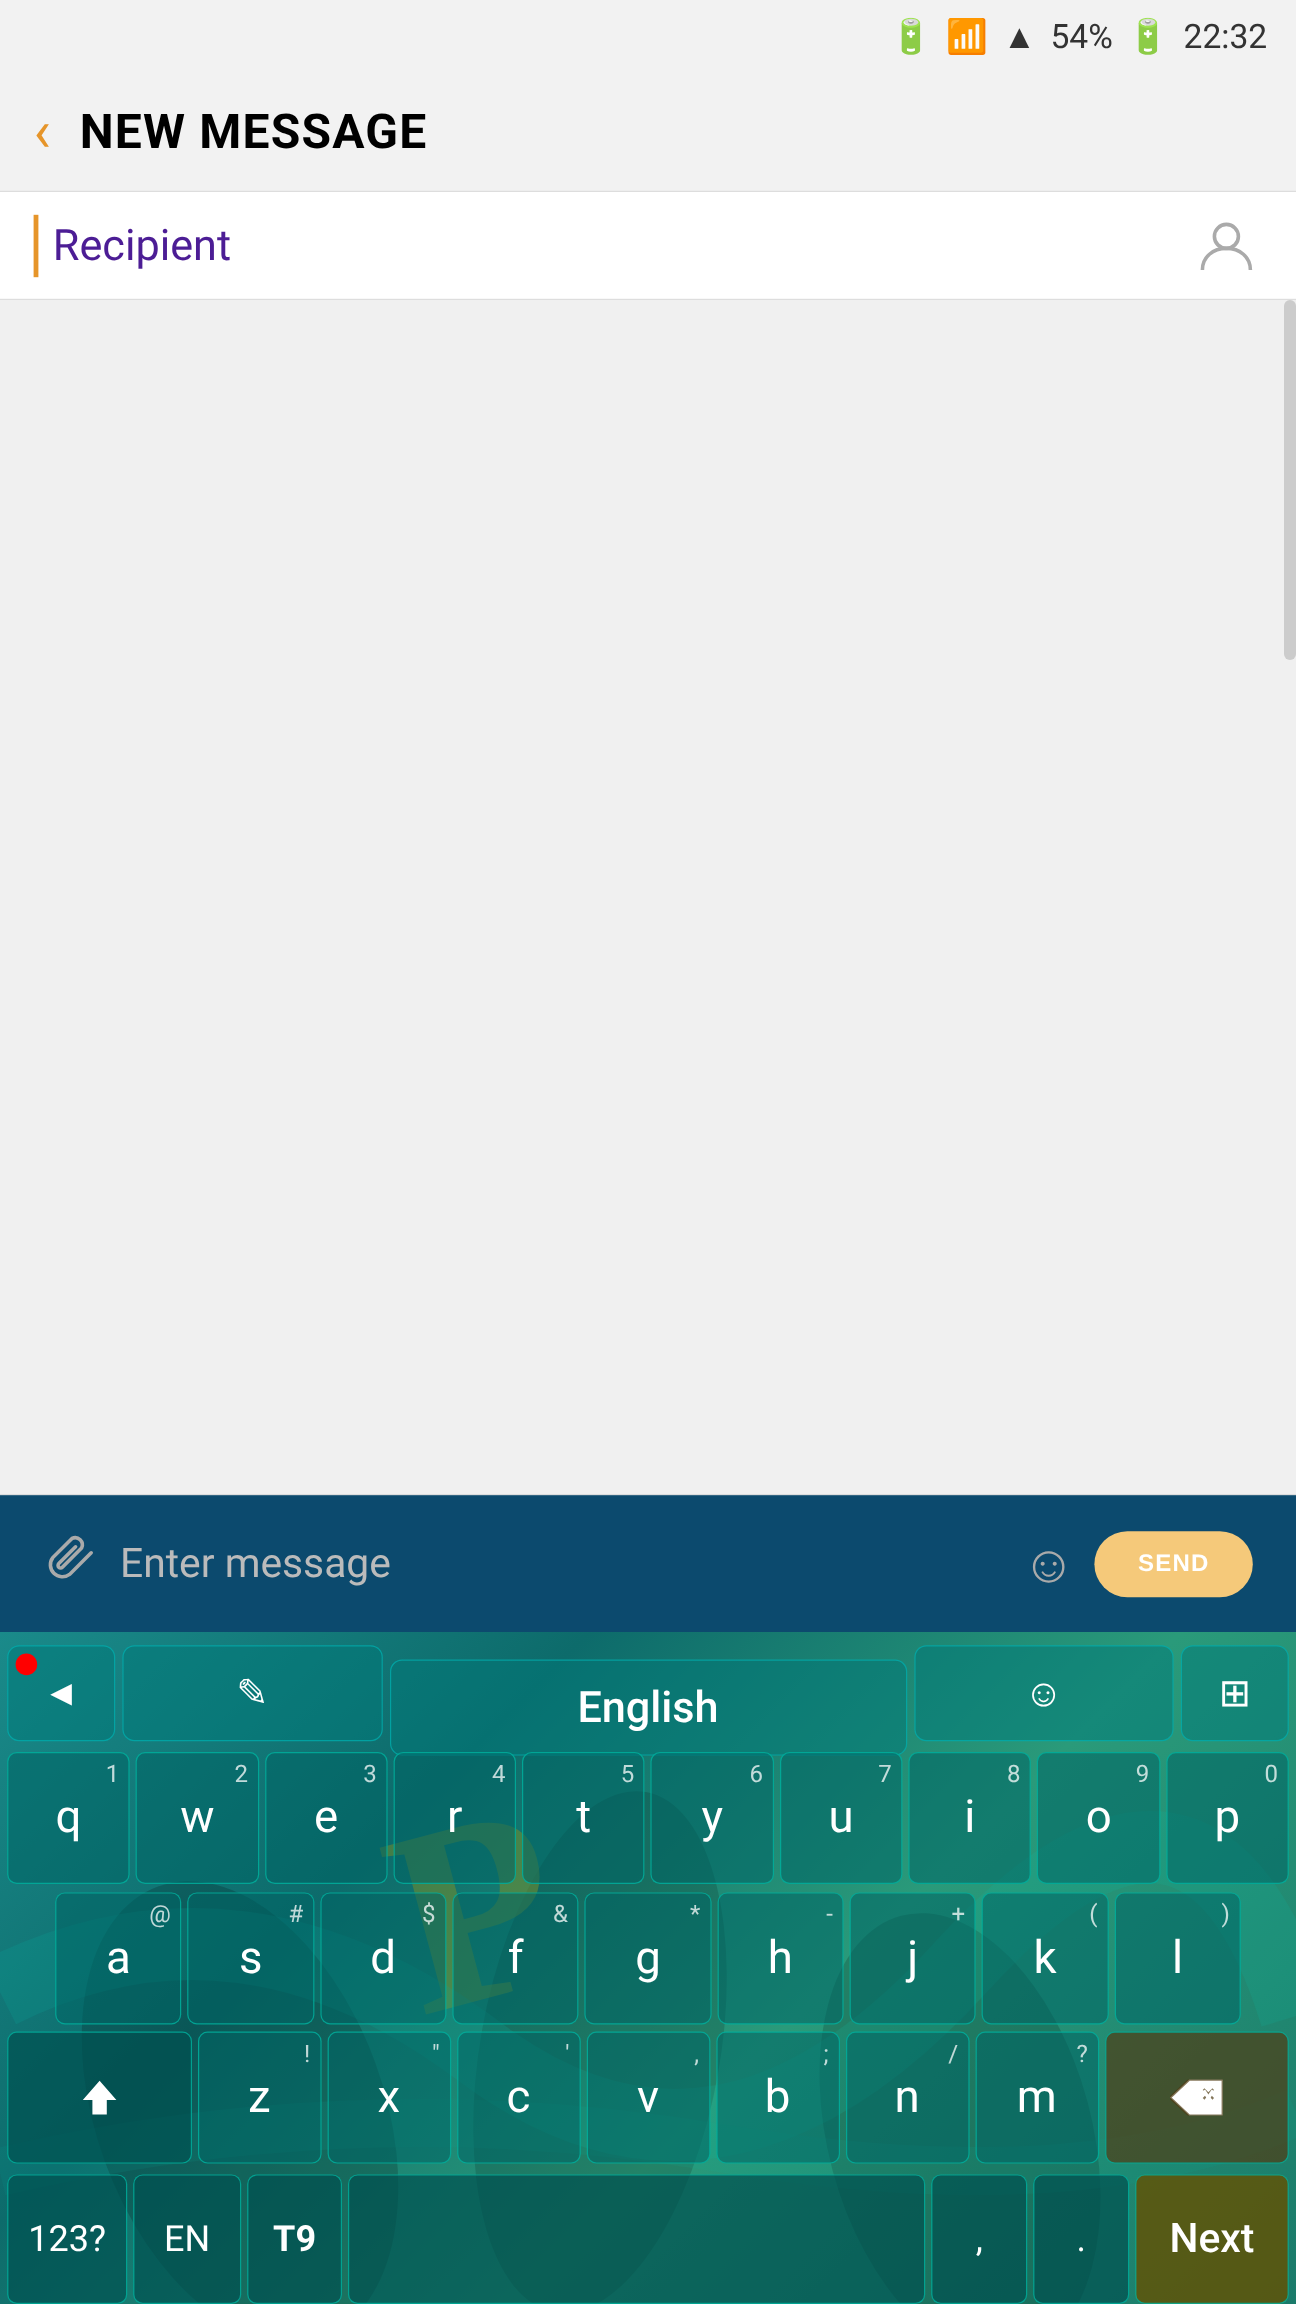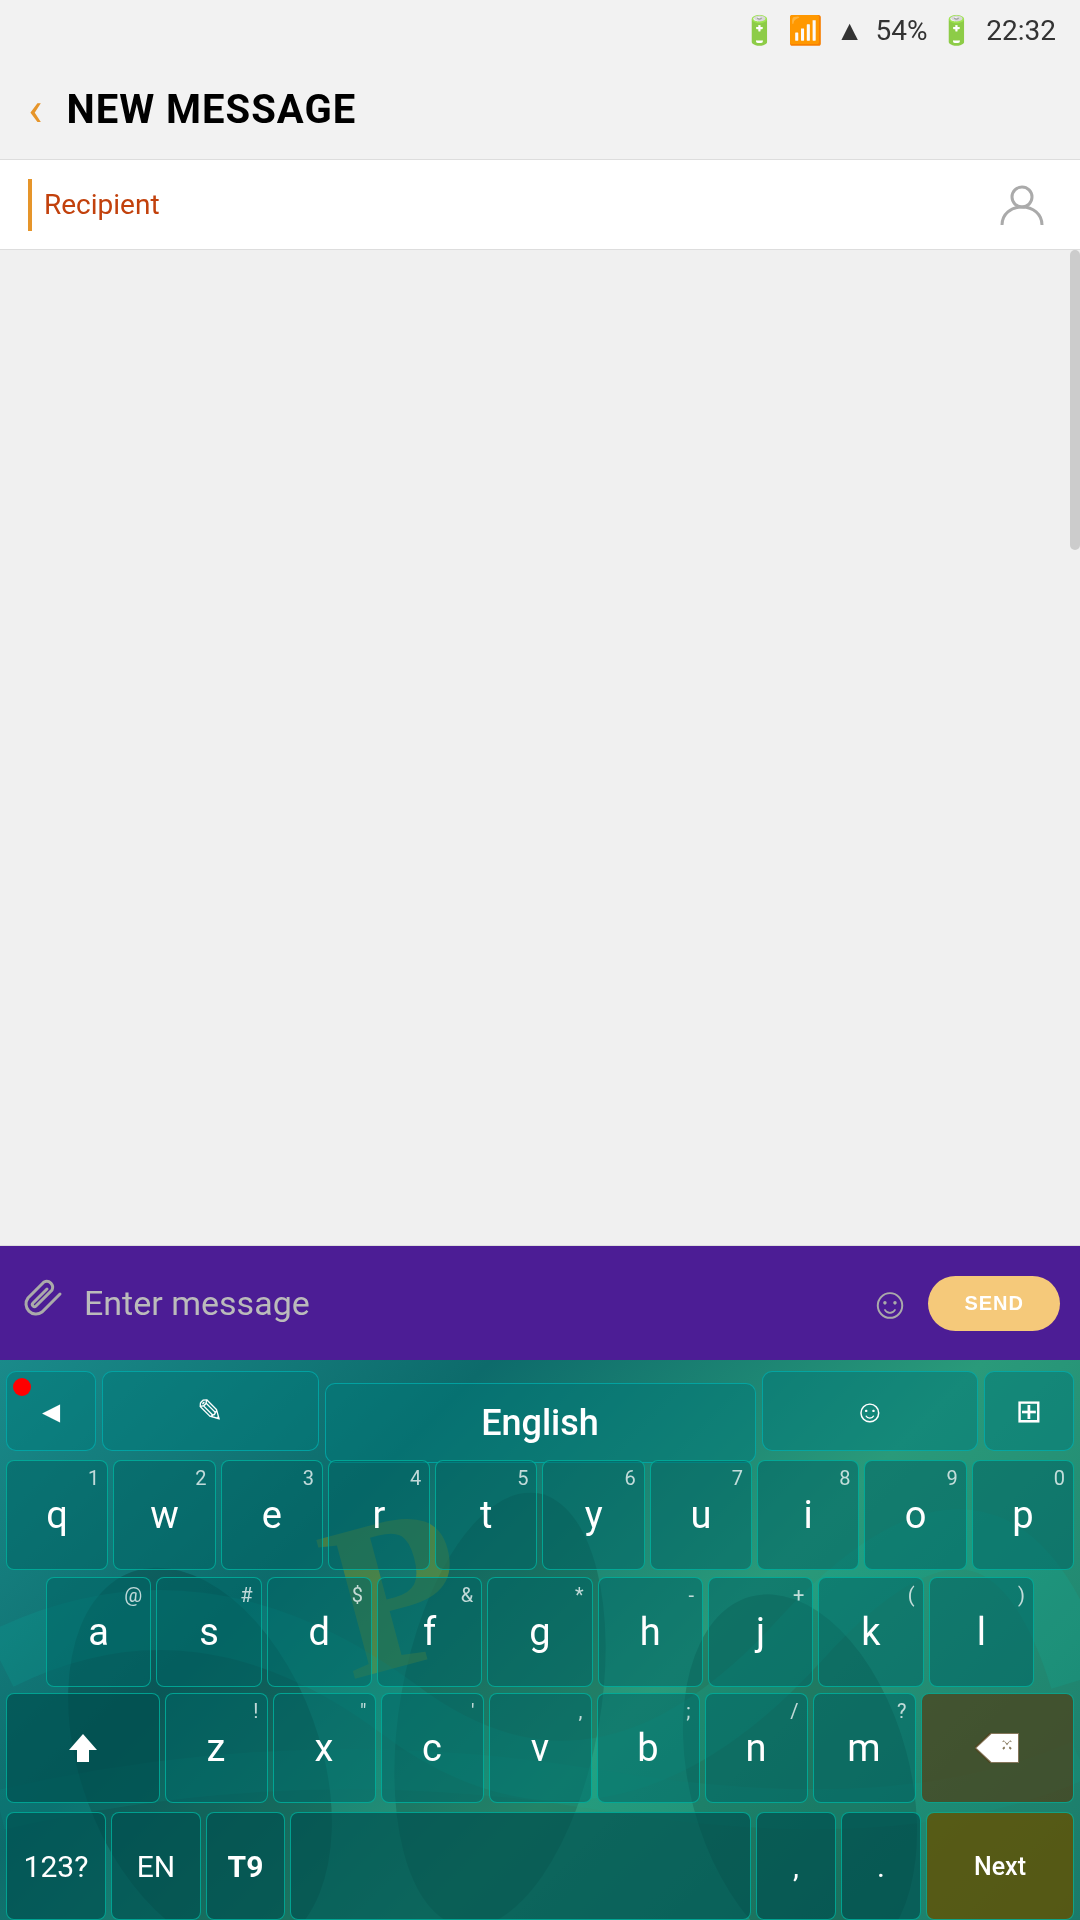"Recipient" span { color: #c2410c -> #4c1d95; font-size: 28px -> 36px }
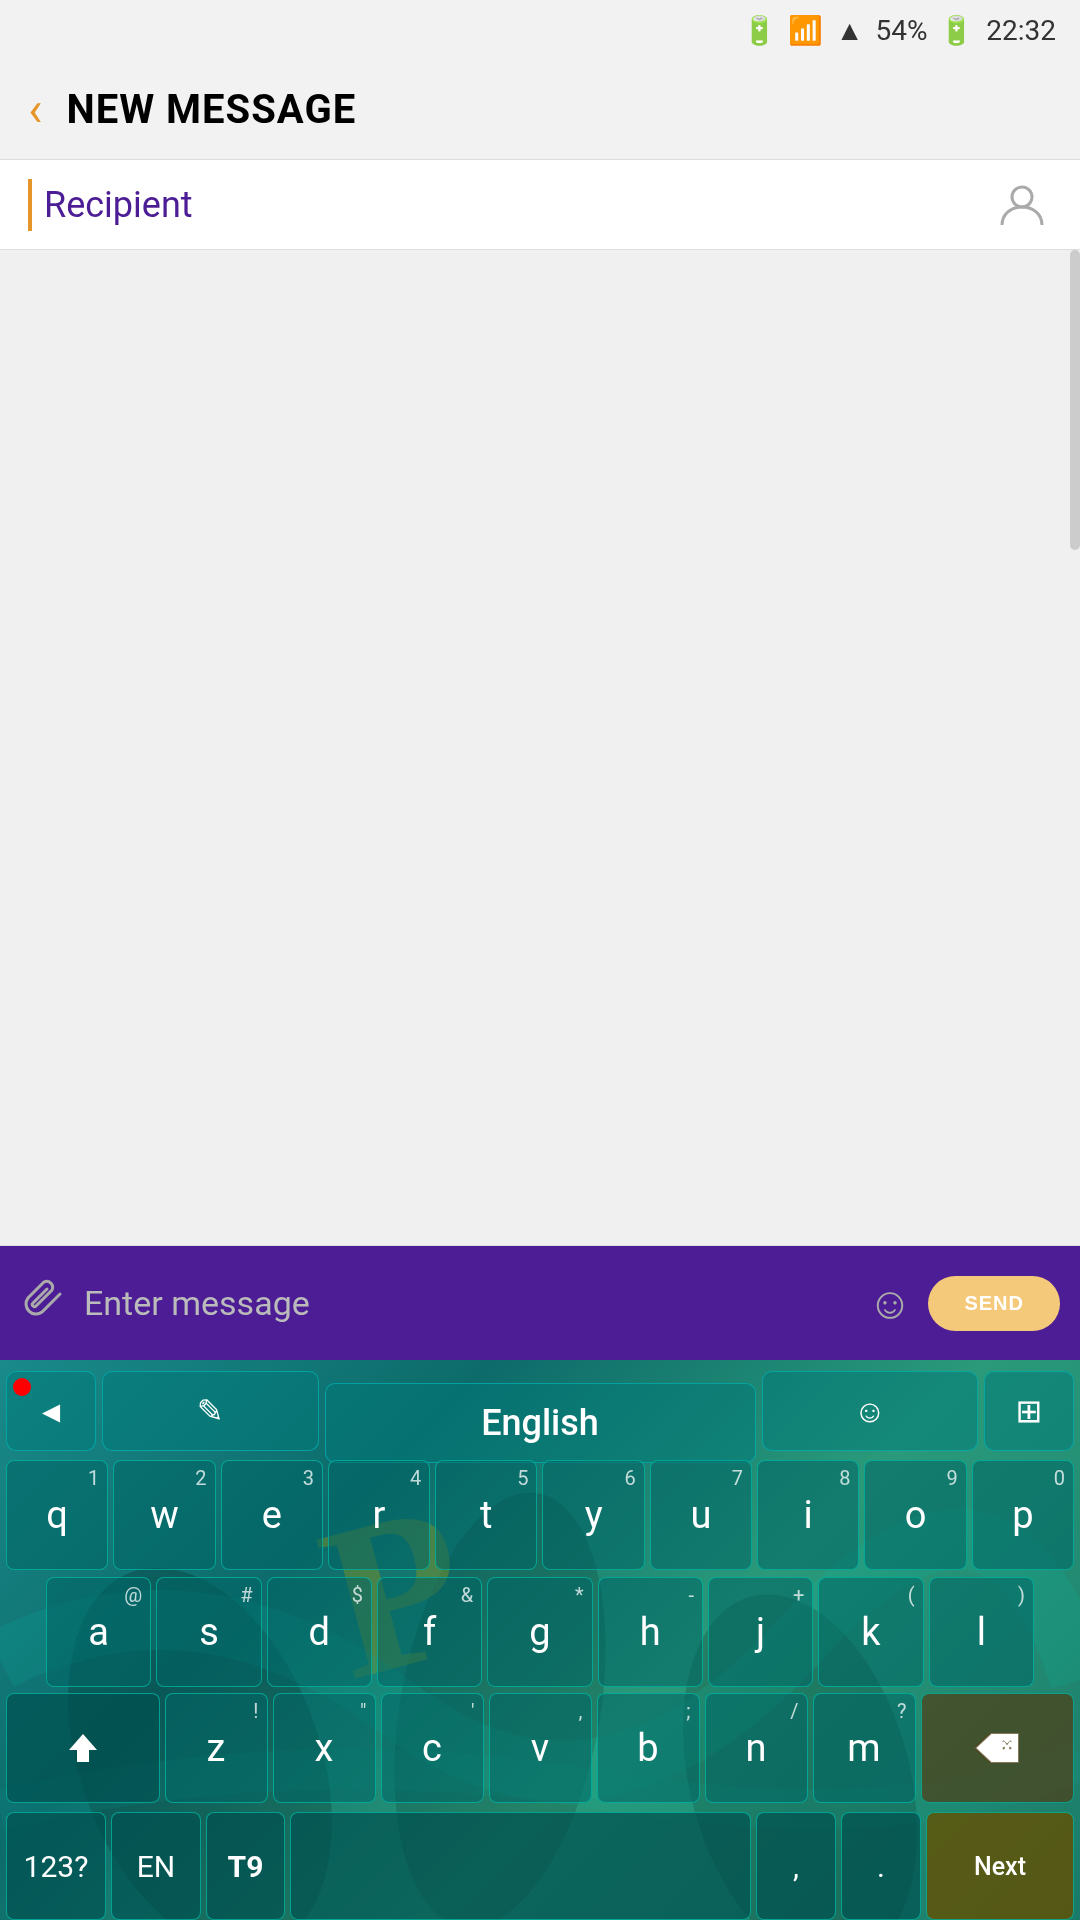"Enter message" #message-input-bar { background: #4c1d95 -> #0c4a6e; padding: 0 20px -> 0 36px }
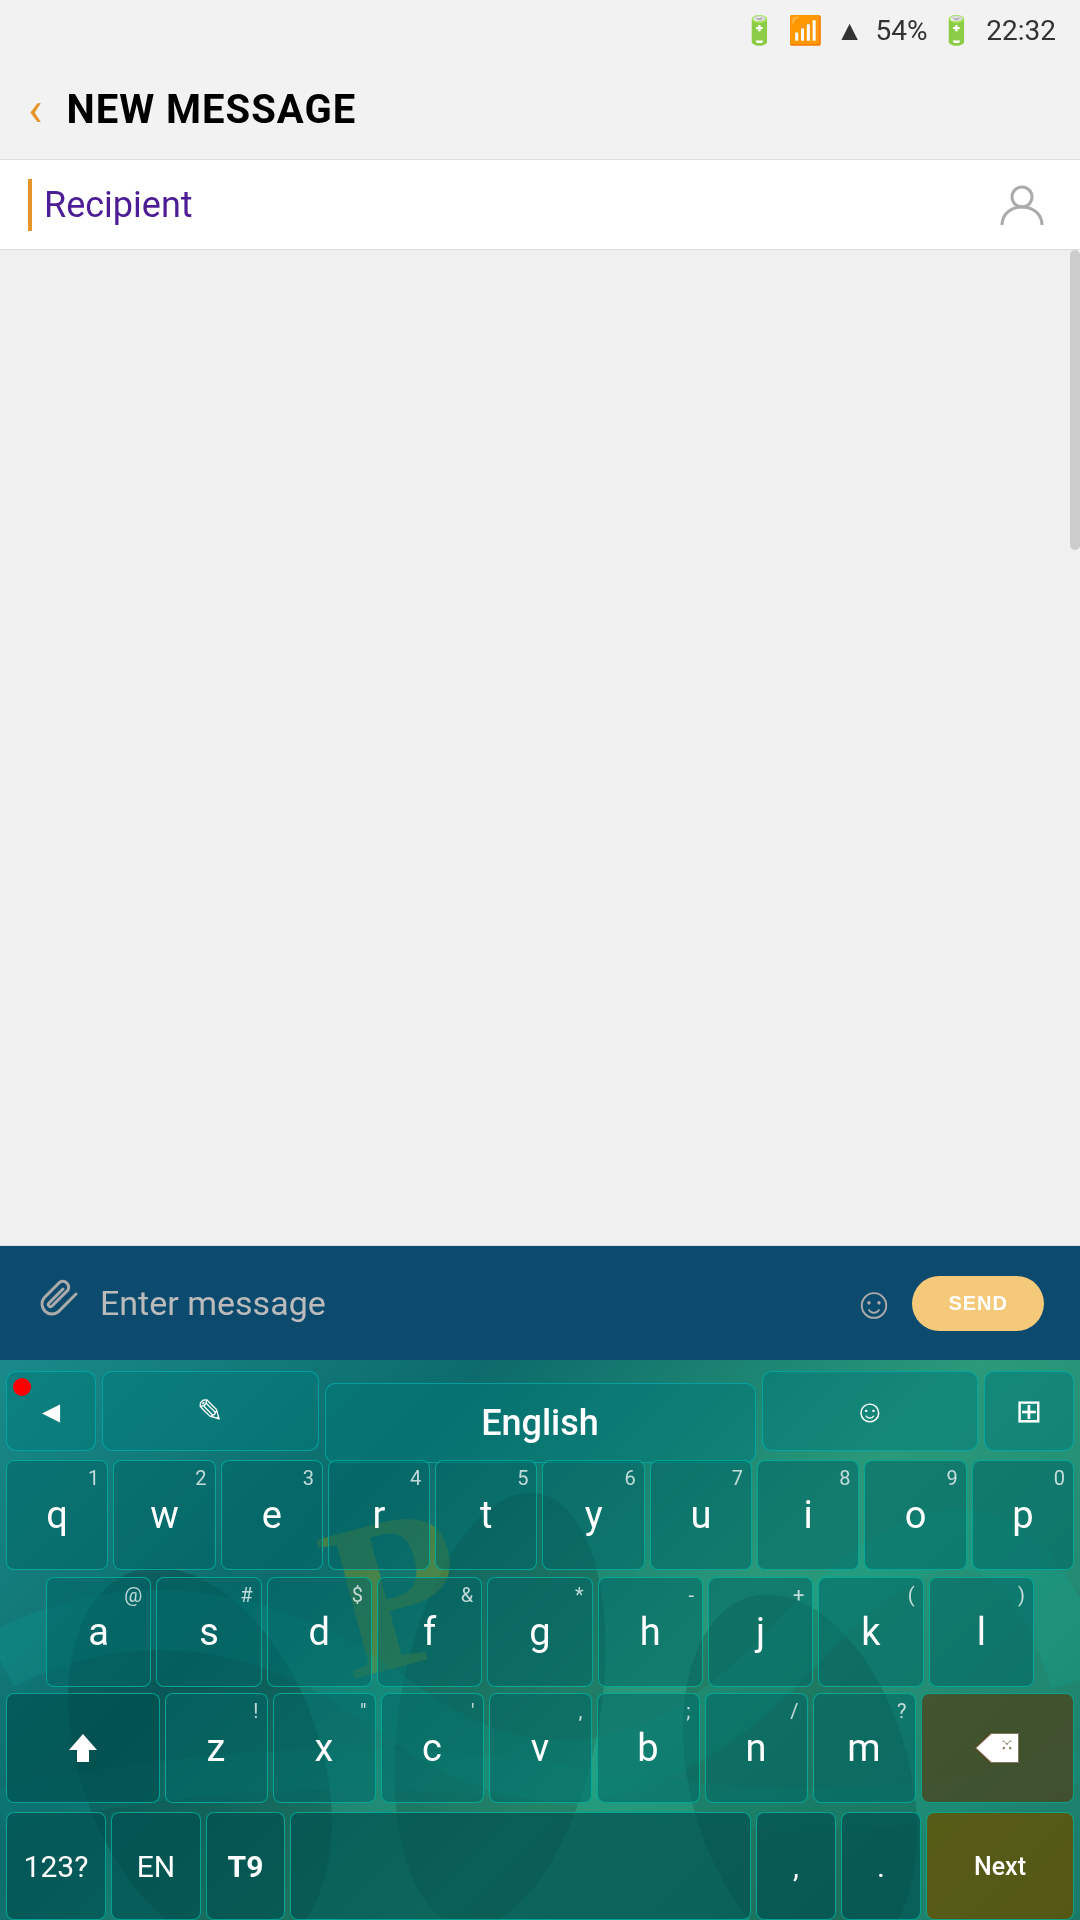"Next" .kb-bottom-key.next { font-size: 25px -> 34px; width: 148px -> 128px }
